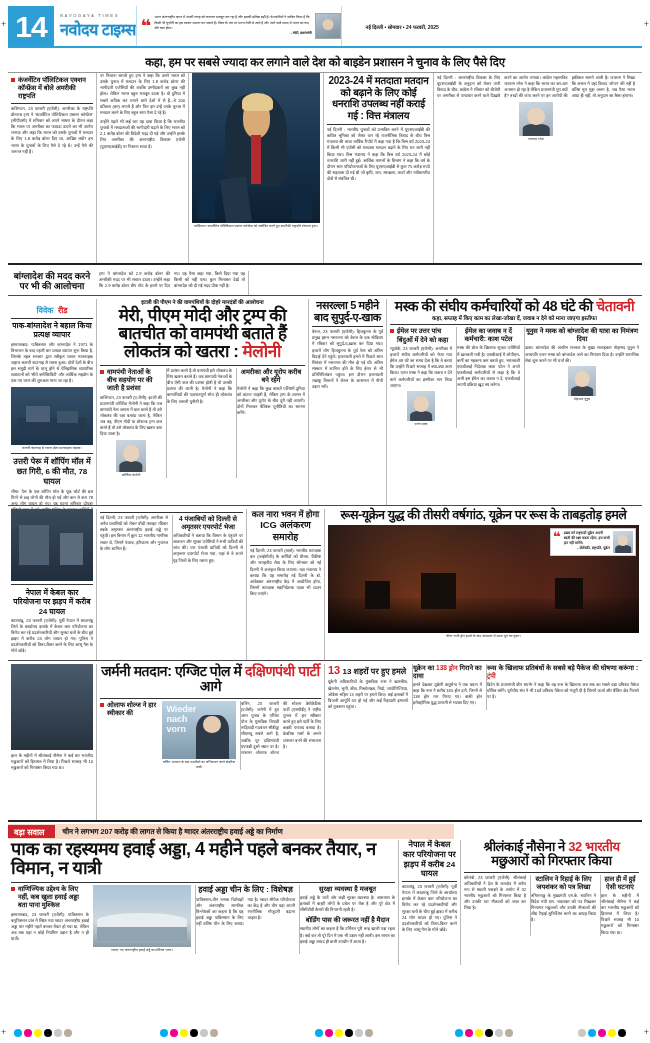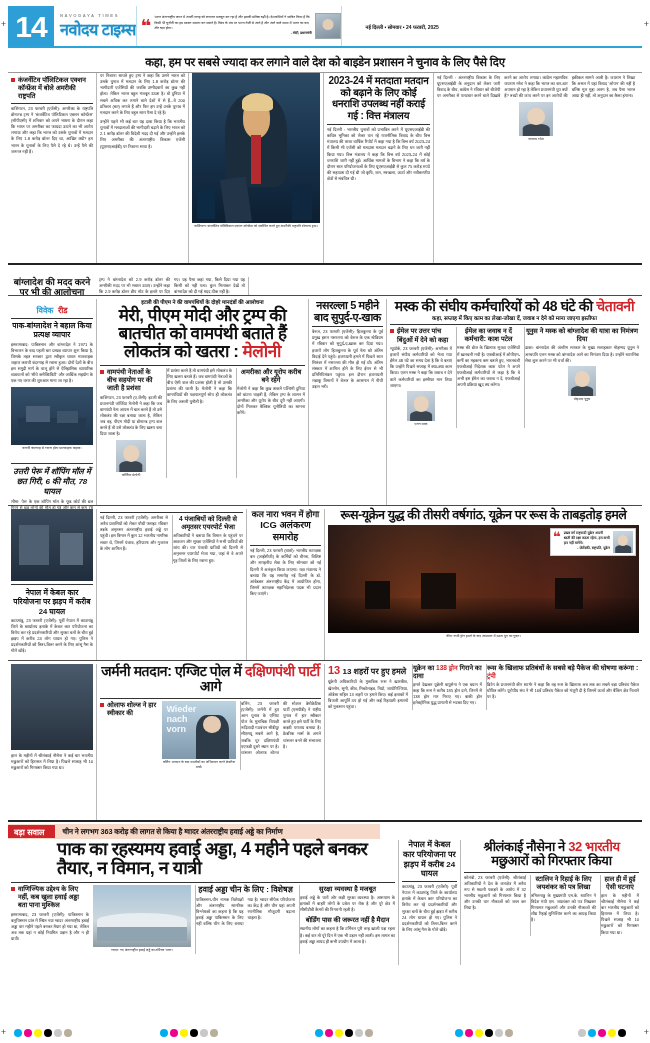"बांग्लादेश की मदद करने पर" div.band { padding-top: 12px -> 6px }
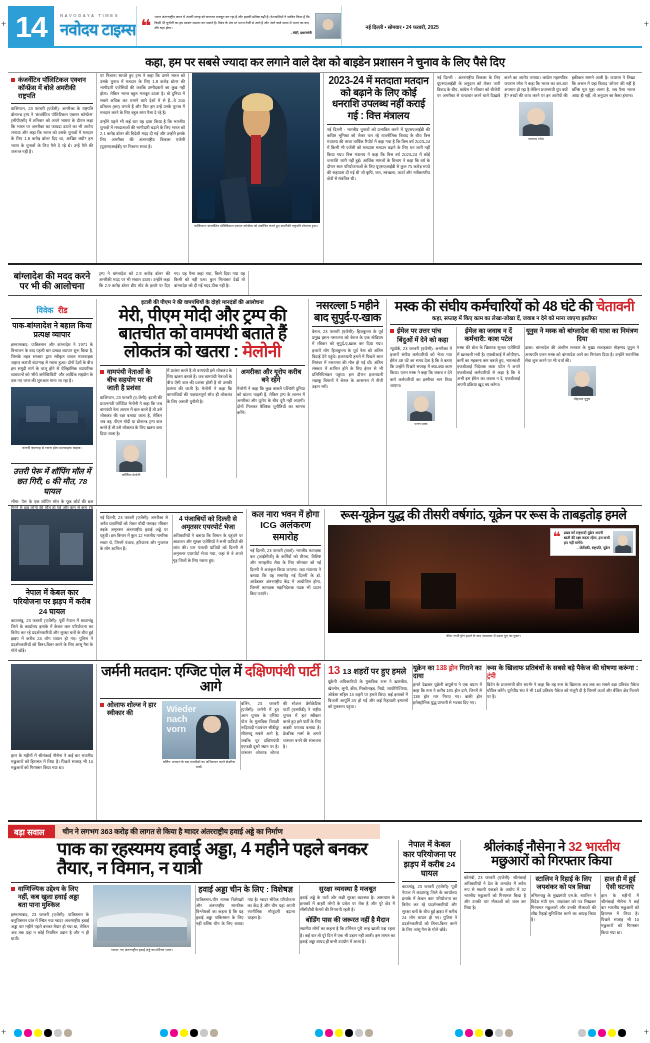"उत्तरी पेरू में शॉपिंग मॉल" div.hd-sm { font-style: italic -> none; margin-top: 11px -> 1px }
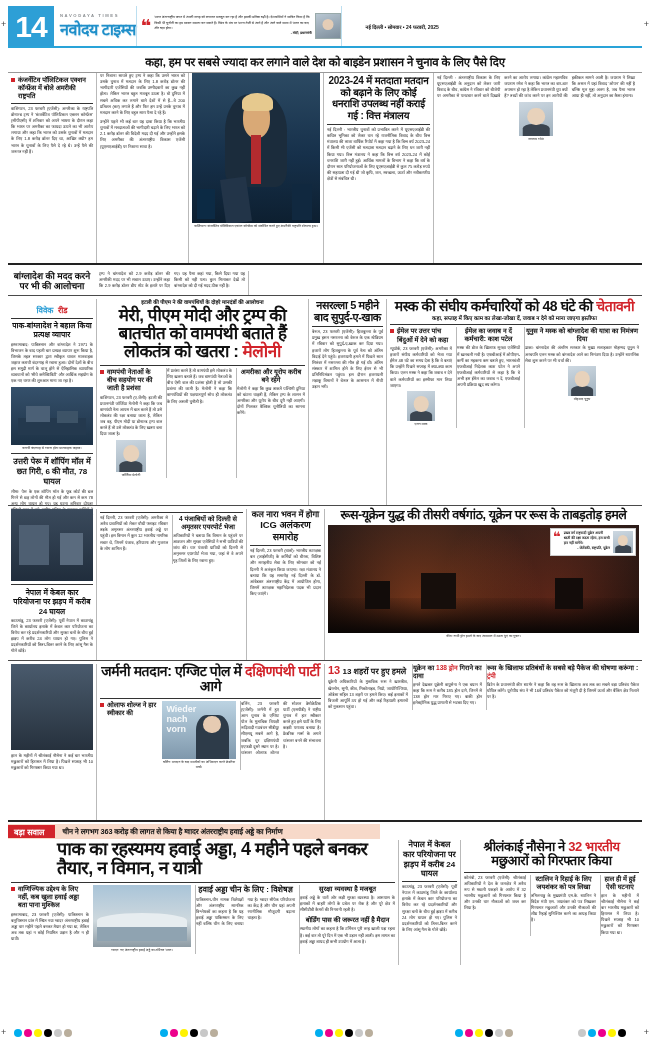"बड़ा सवाल" div.tag-wrap { width: 372px -> 446px }
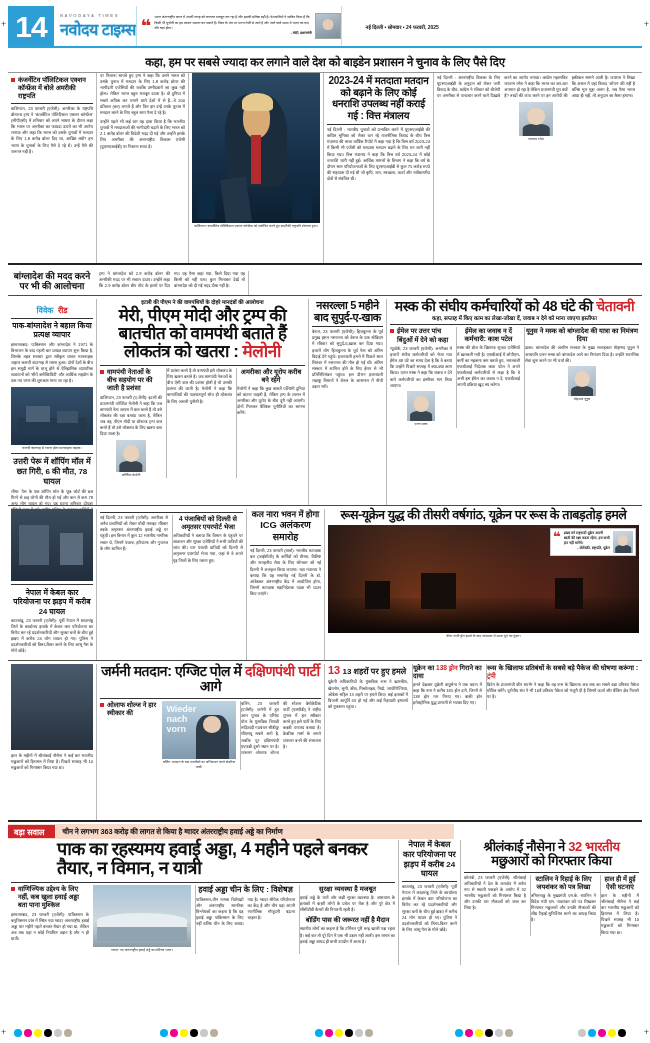"चीन ने लगभग 363 करोड़" span.tag-text { text: 363 -> 207 }
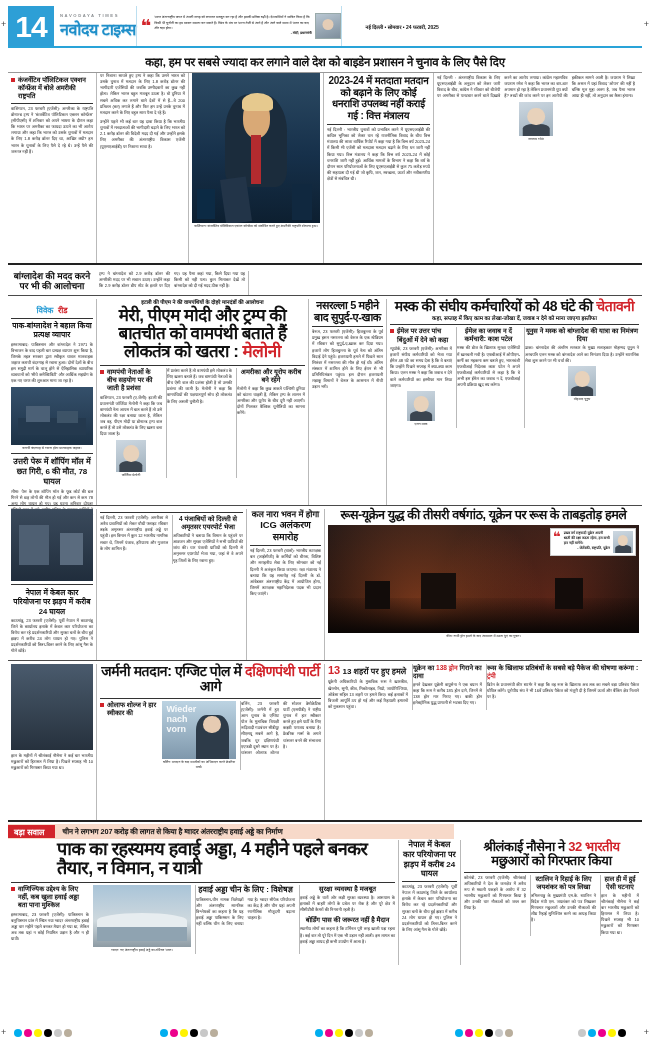"पाक का रहस्यमय हवाई अड्डा," div.hd-xl { margin-left: 46px -> none }
